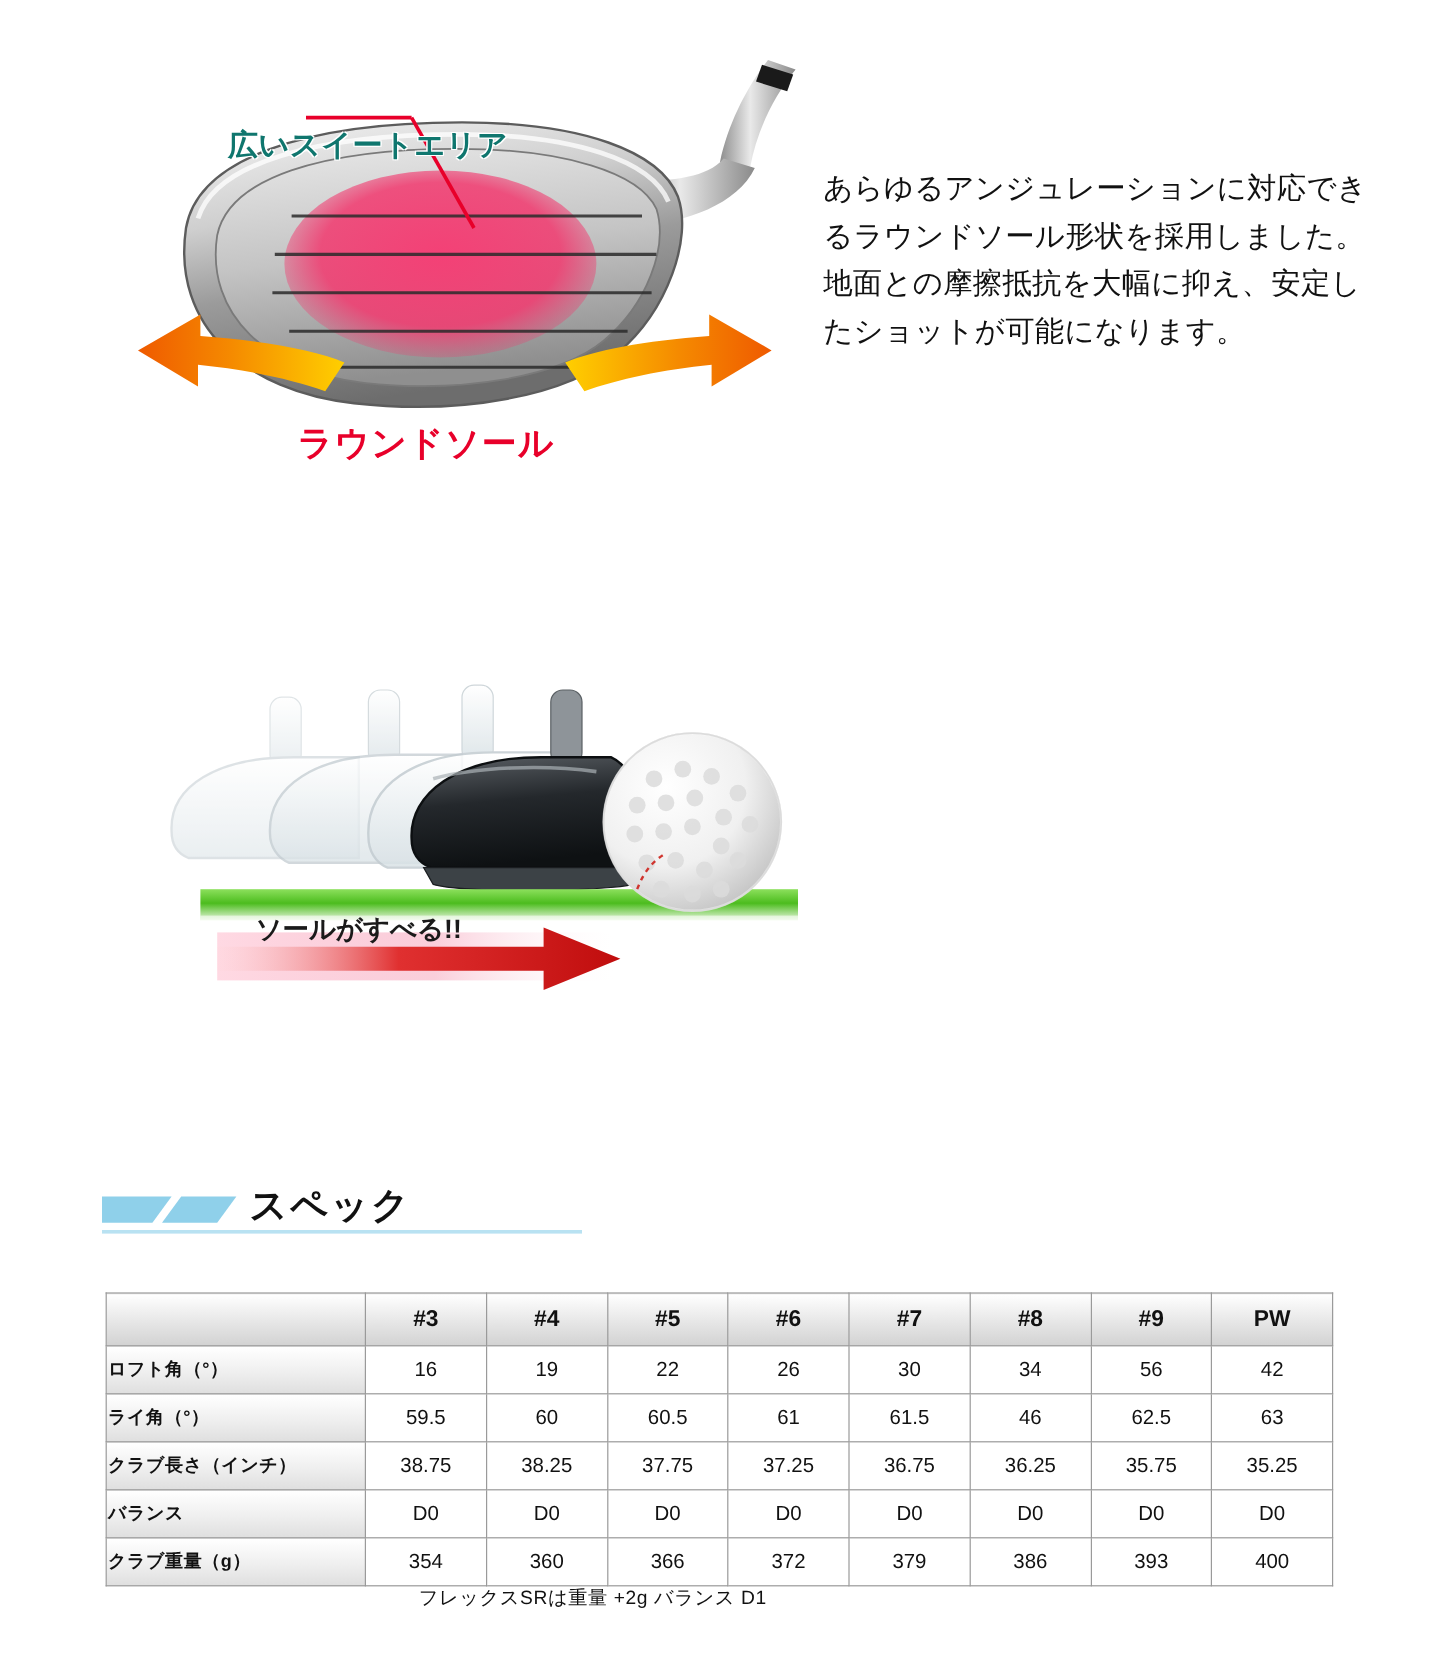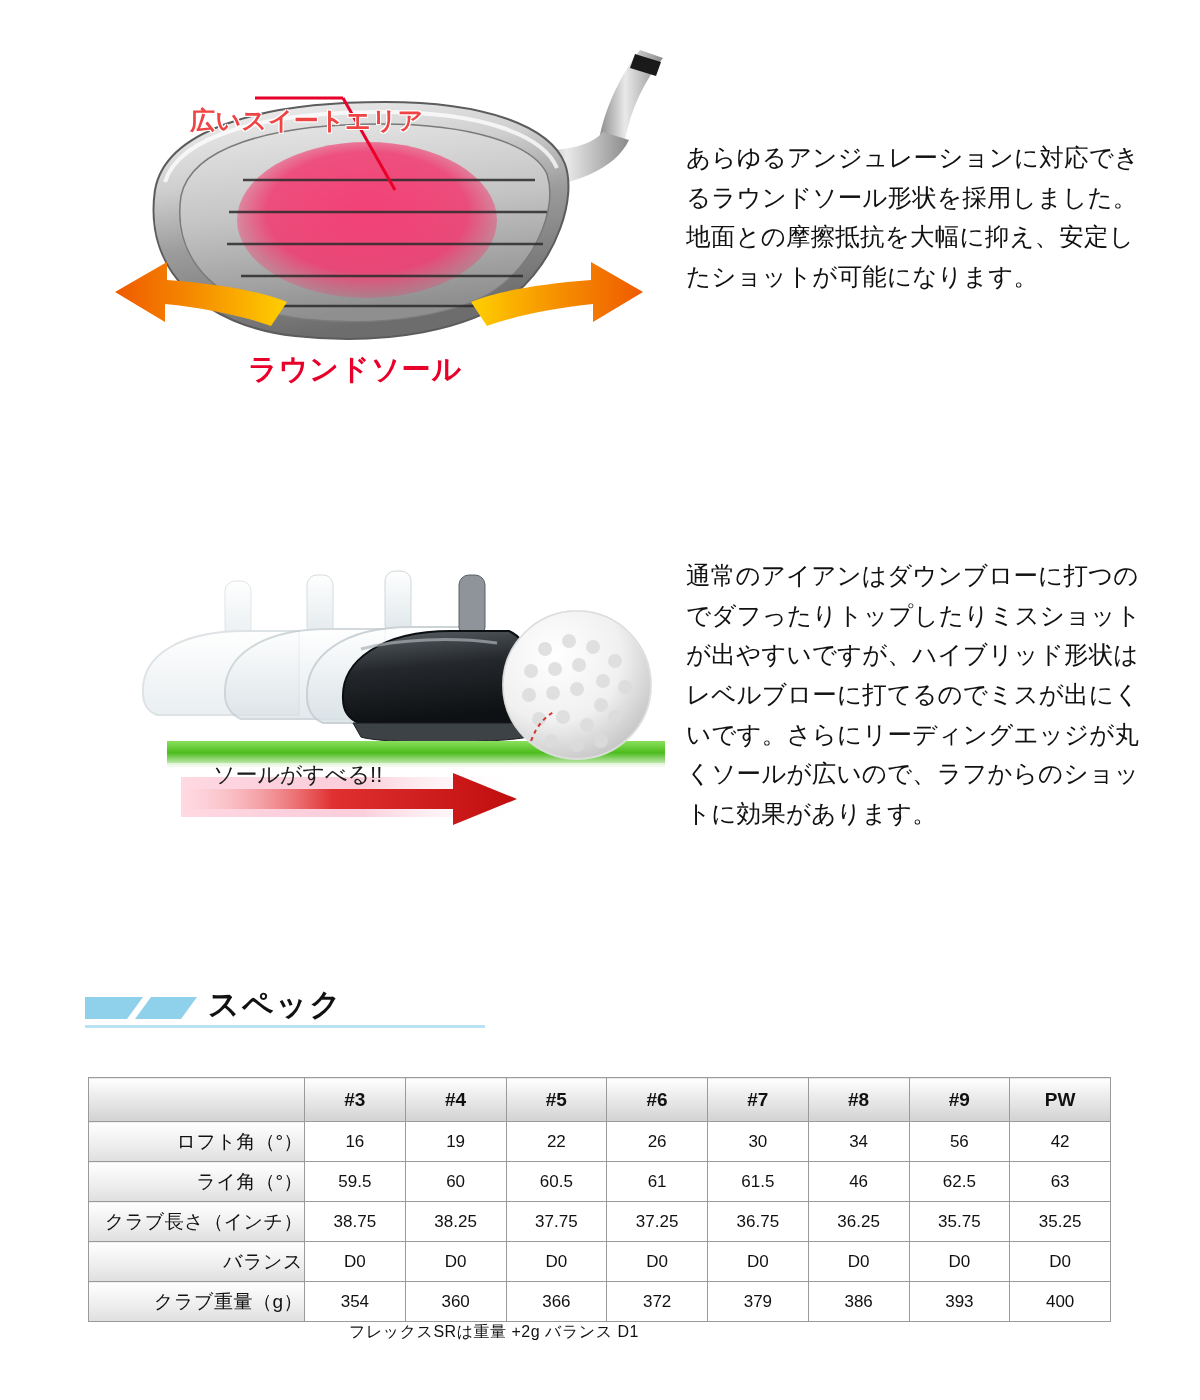"広いスイートエリア" .sweet-label { color: #ef4444 -> #0f766e }
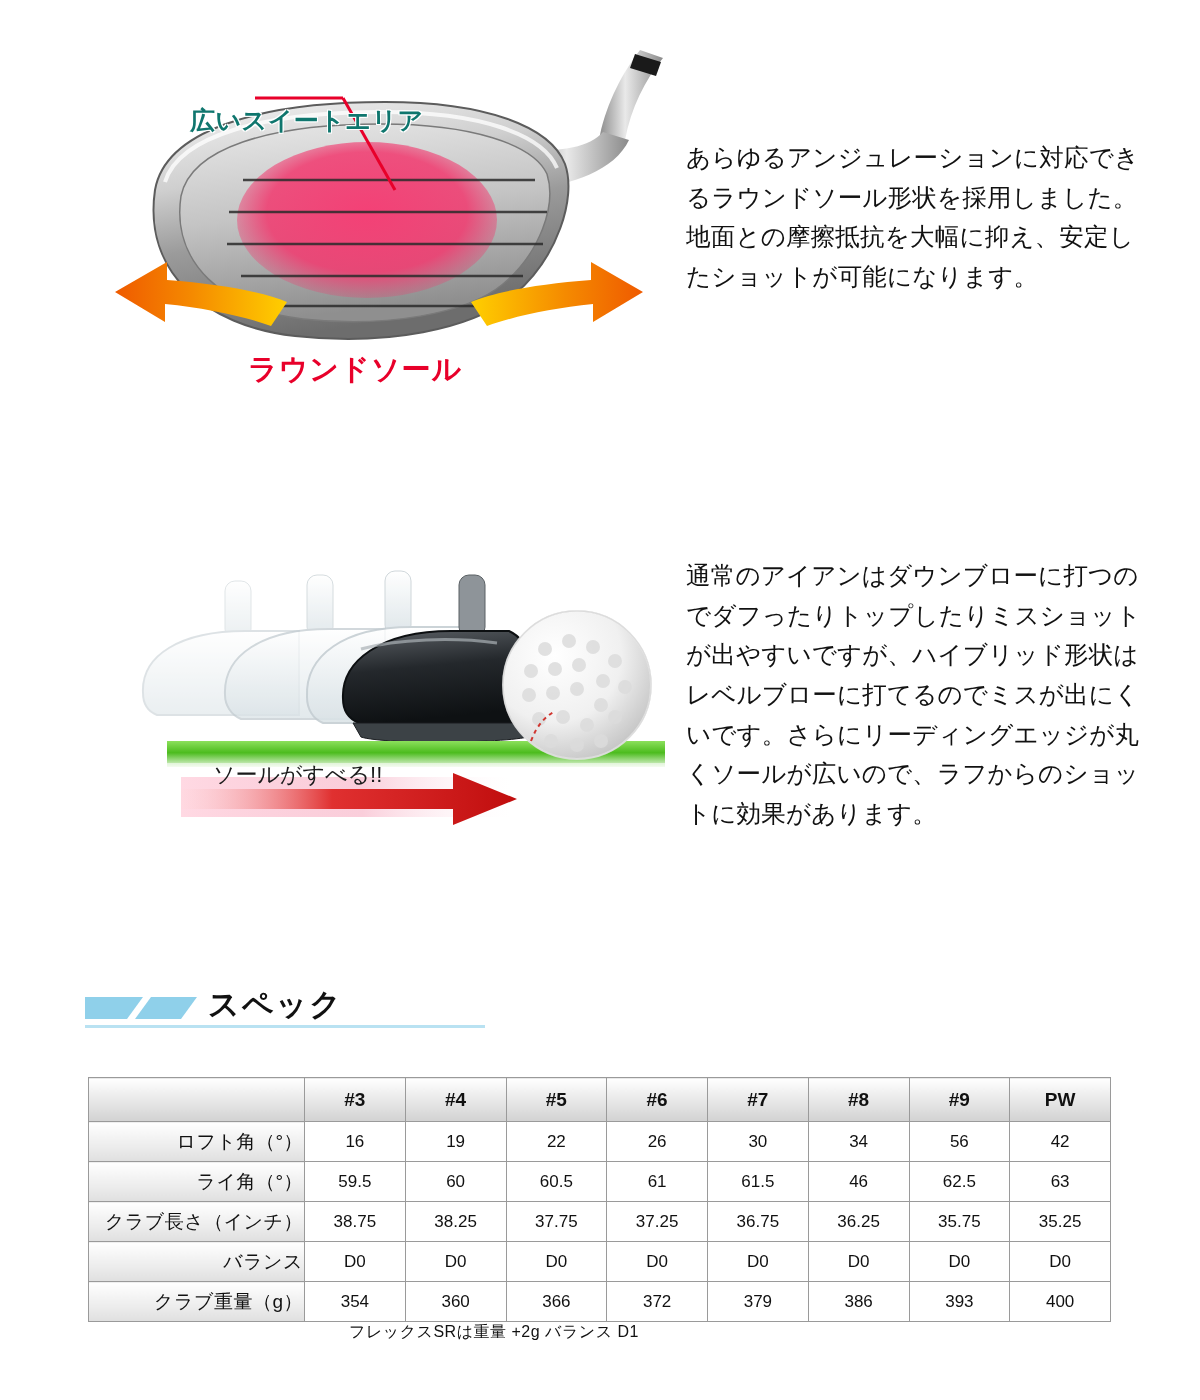"通常のアイアンはダウンブローに打つのでダフったりトップしたりミスショットが出やす" div.body-text { html: <div>通常のアイアンはダウンブローに打つのでダフったりトップしたりミスショットが出やすいですが、ハイブリッド形状はレベルブローに打てるのでミスが出にくいです。さらにリーディングエッジが丸くソールが広いので、ラフからのショットに効果があります。</div> -> none }
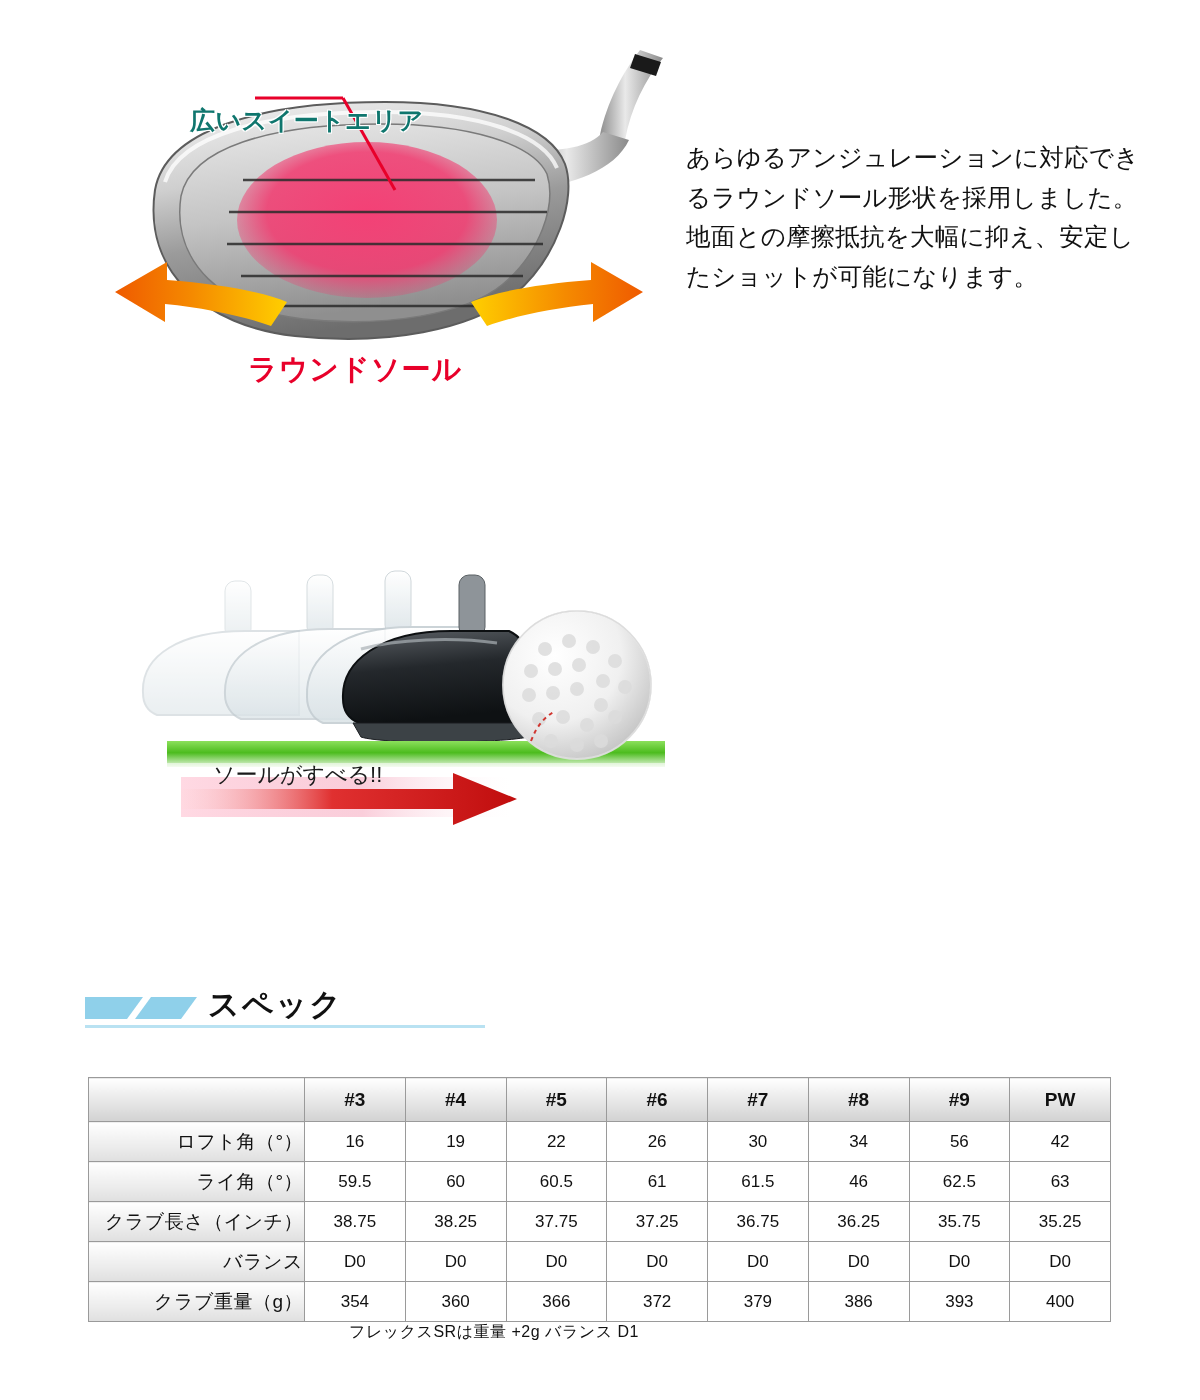"ソールがすべる!!" .slide-label { font-weight: normal -> bold }
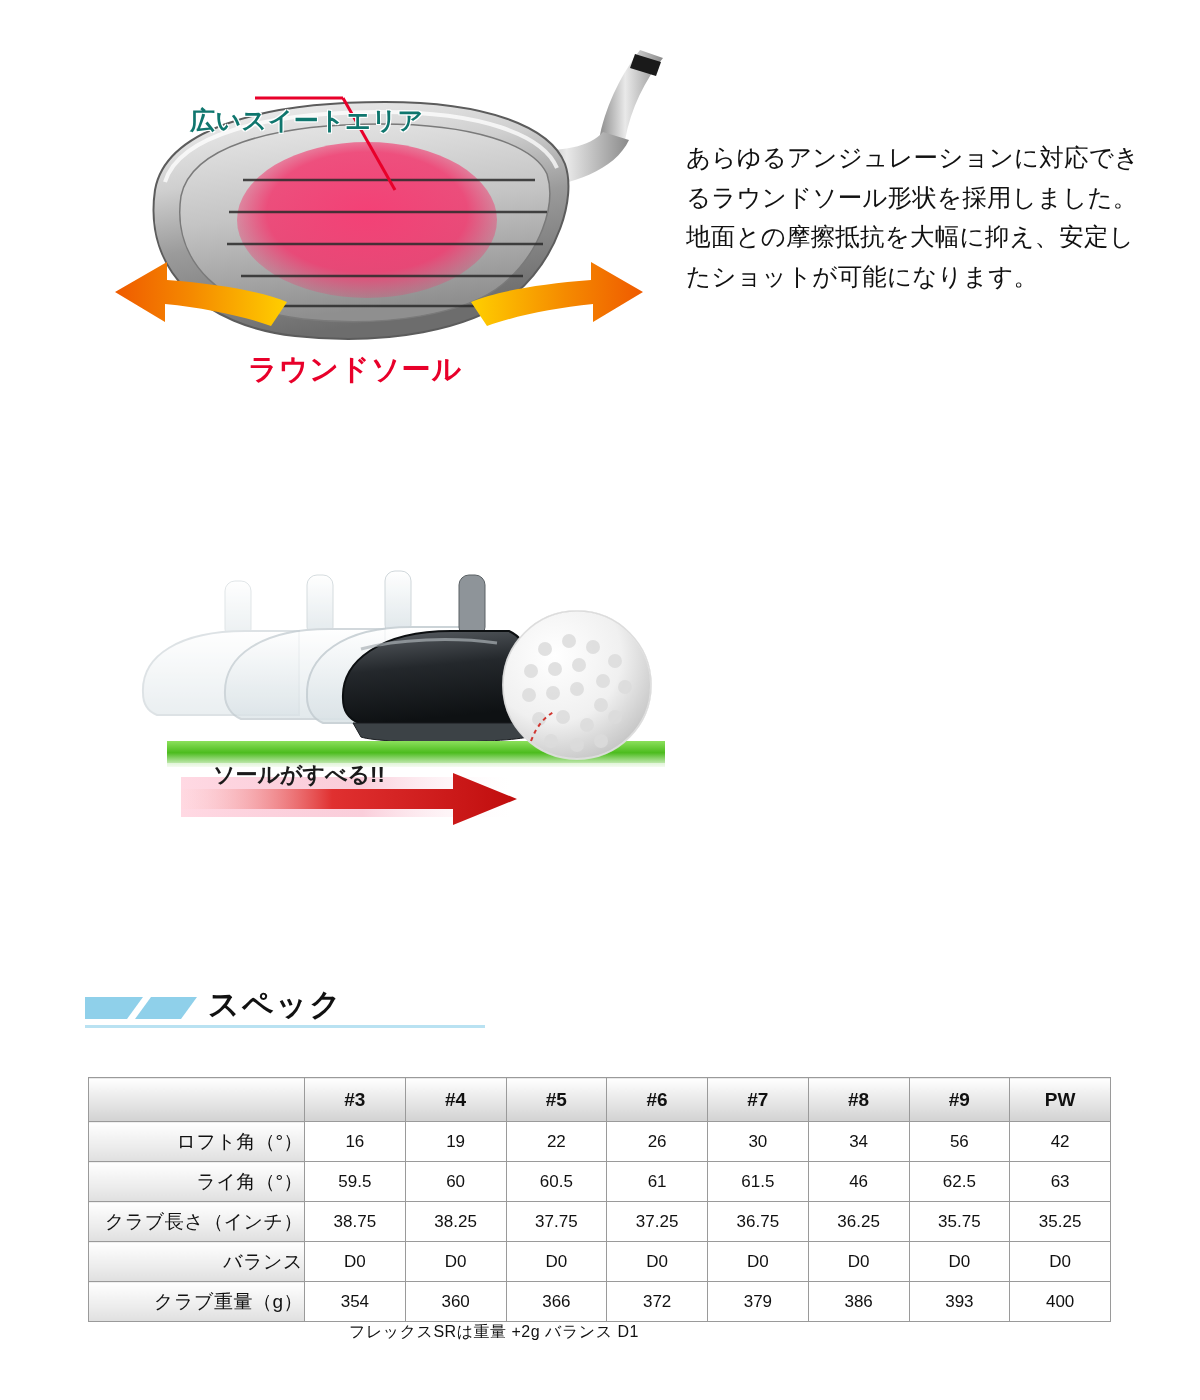"ロフト角（°）" table.spec tbody th { font-size: 19px -> 15px; font-weight: normal -> bold; text-align: right -> left }
